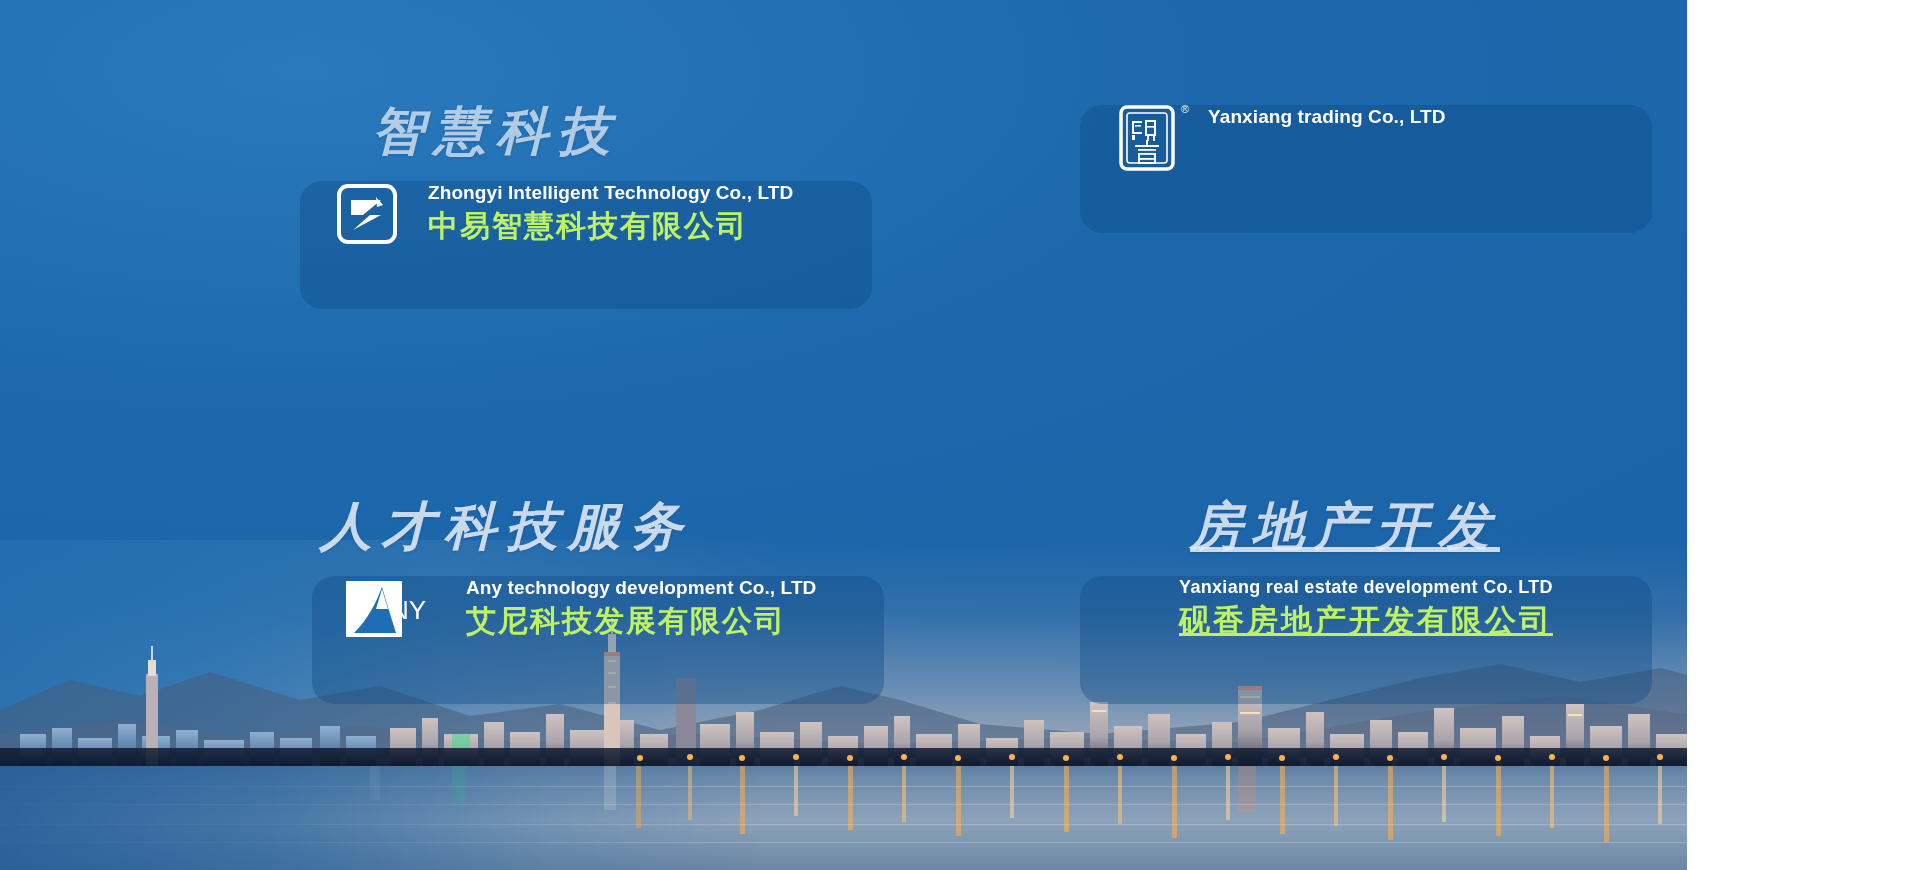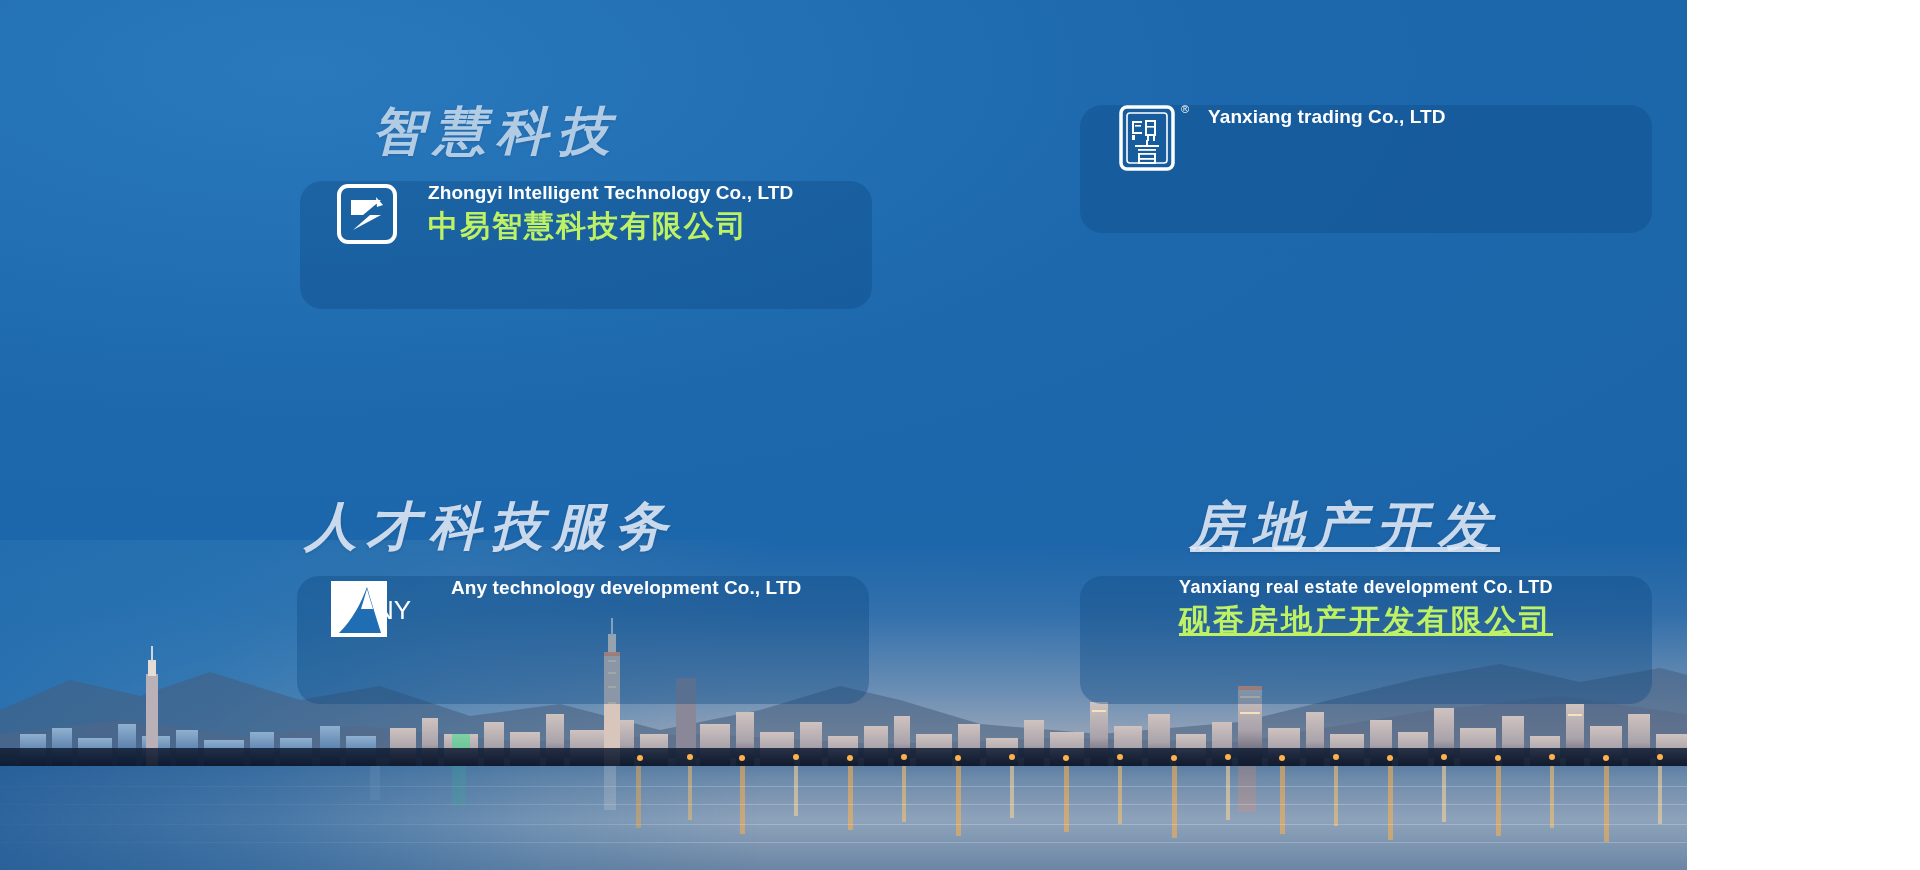"人才科技服务" .cell.c3 { left: 297px -> 312px }
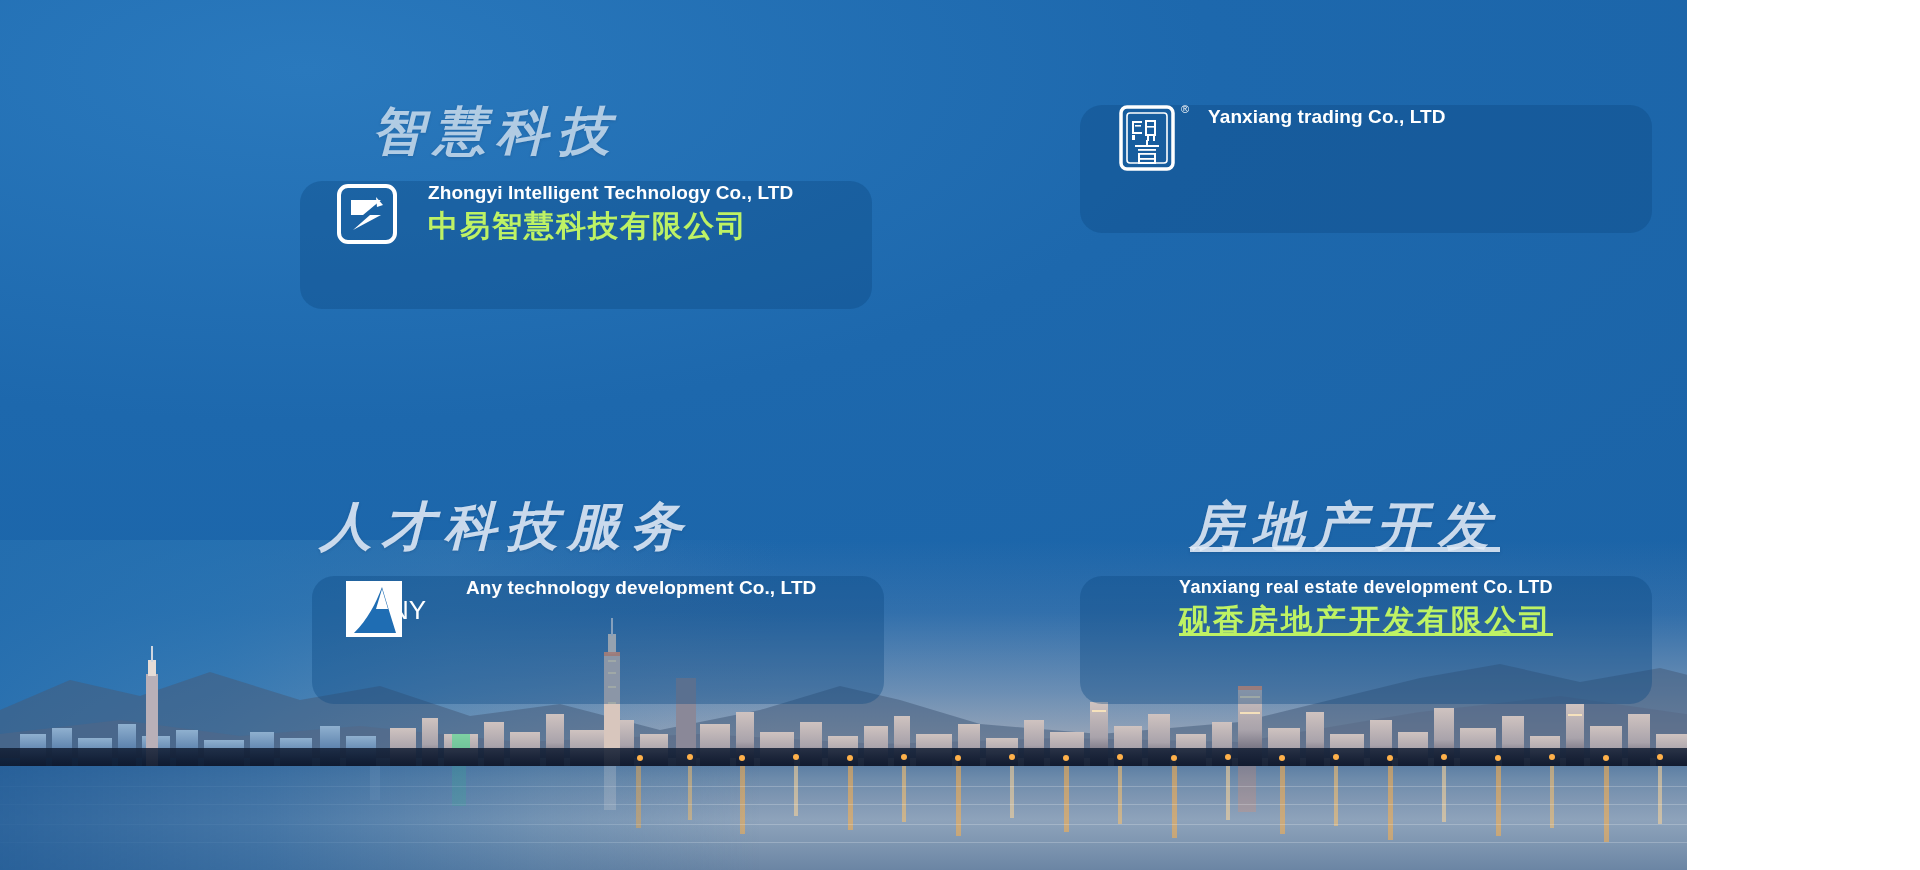"艾尼科技发展有限公司" div.name-cn { html: none -> <div>艾尼科技发展有限公司</div> }
